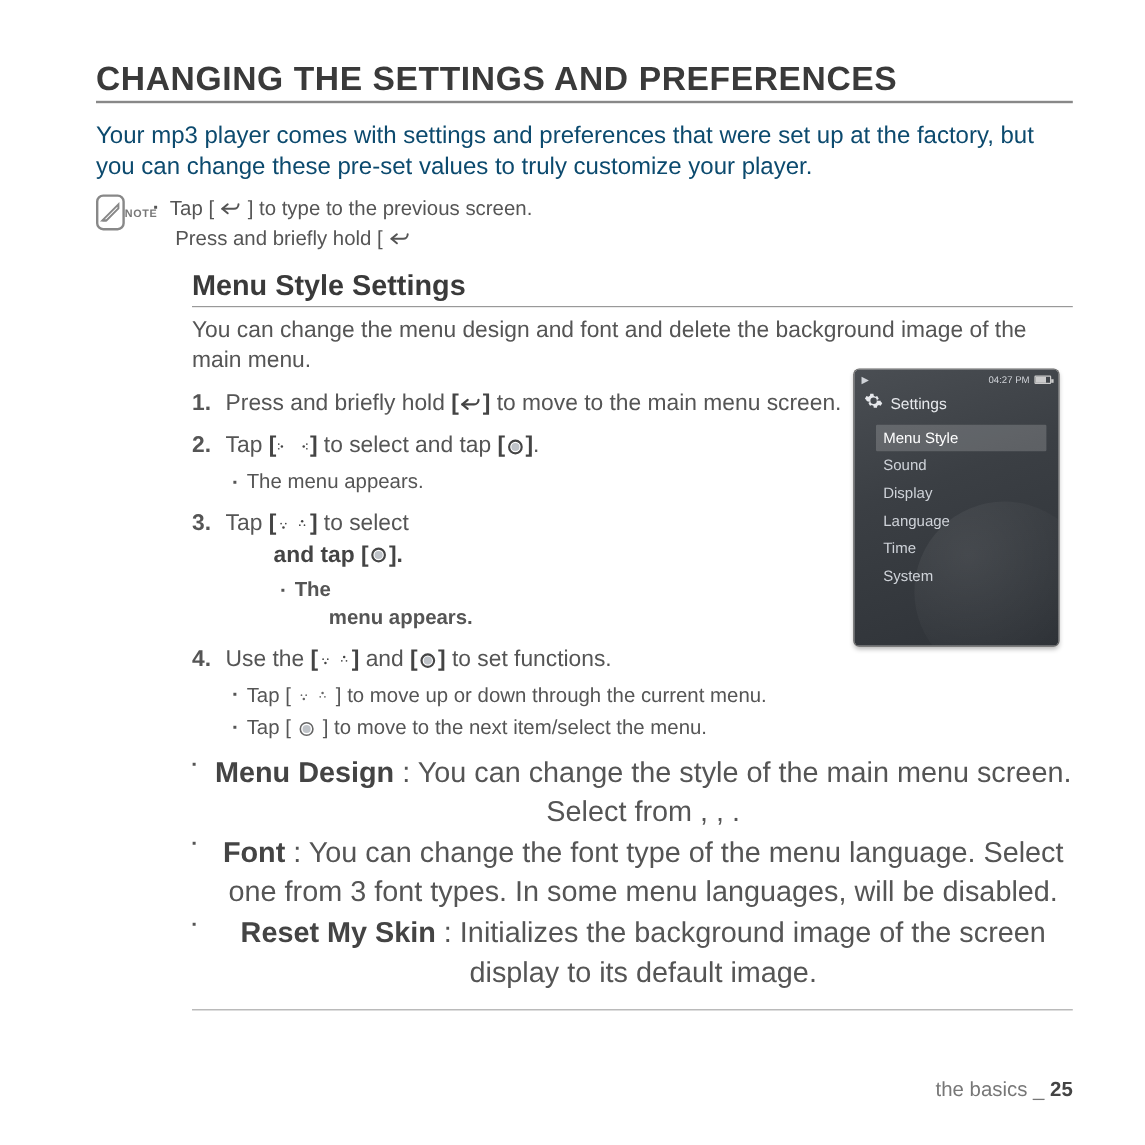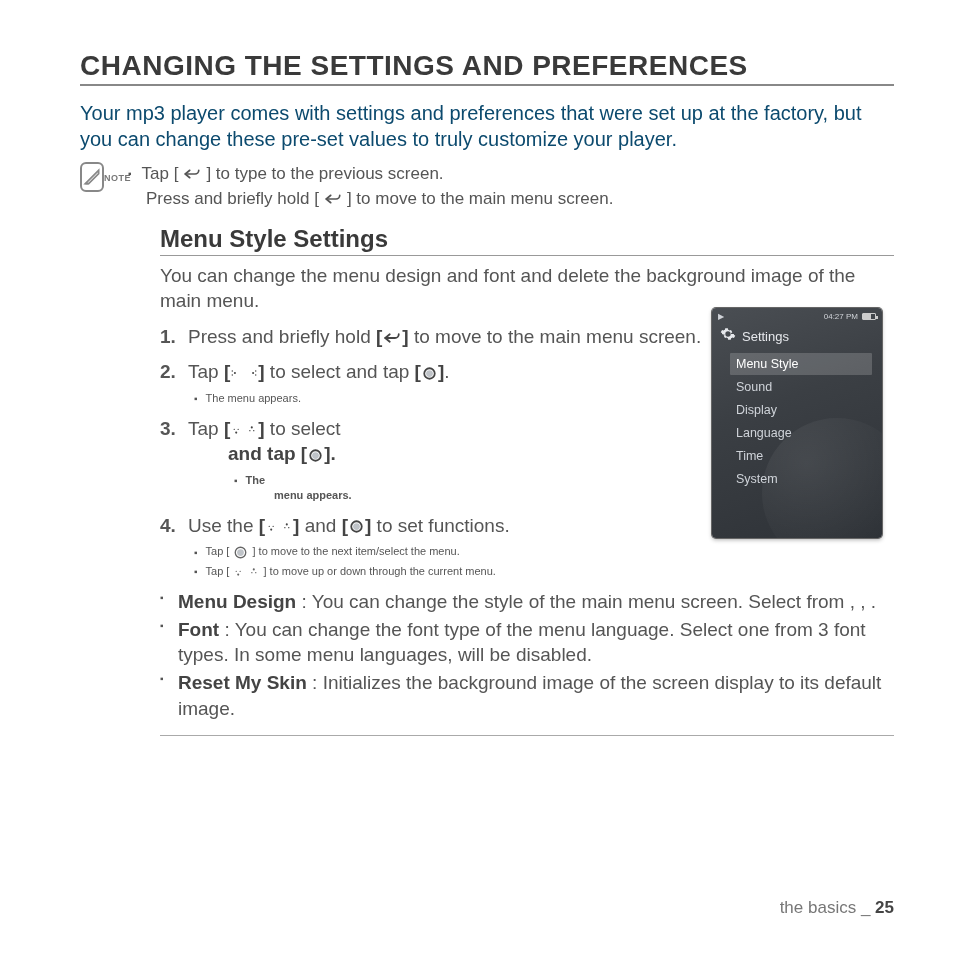"] to move to the main" span { html: <span>] to move to the main menu screen.</span> -> none }
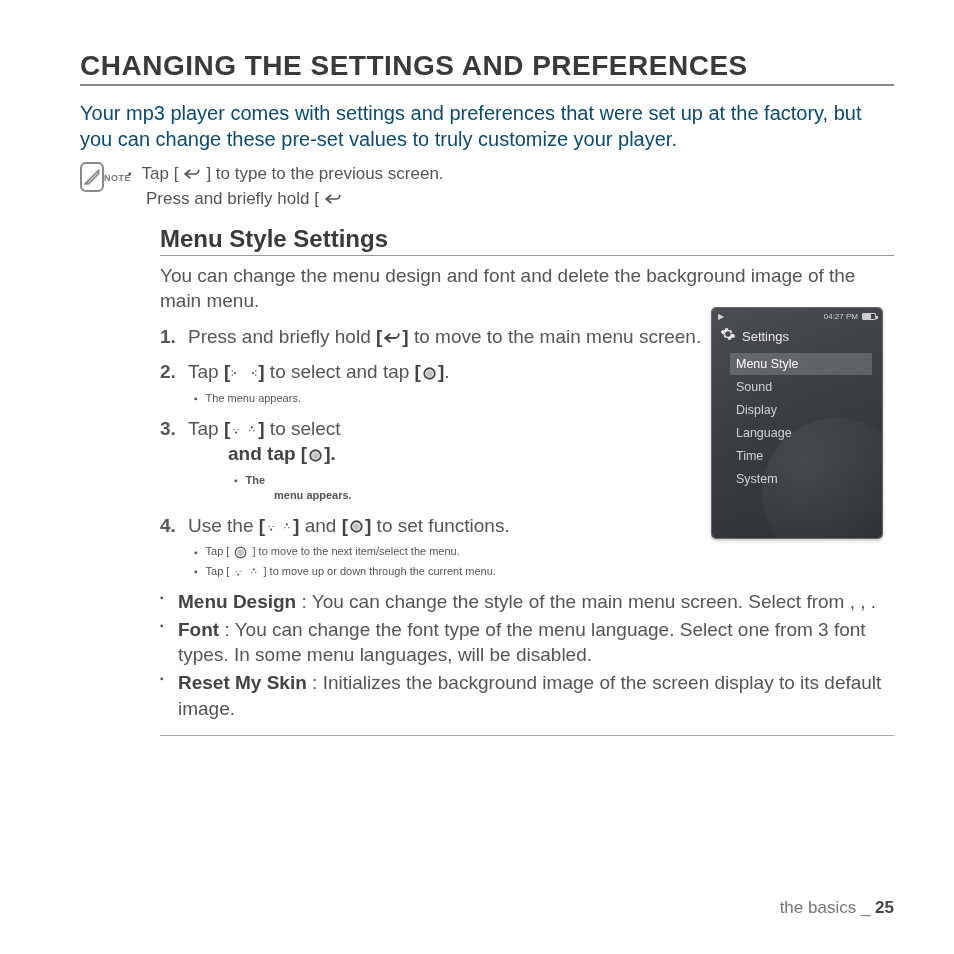"The menu appears." ul.sub li { font-size: 11px -> 17px }
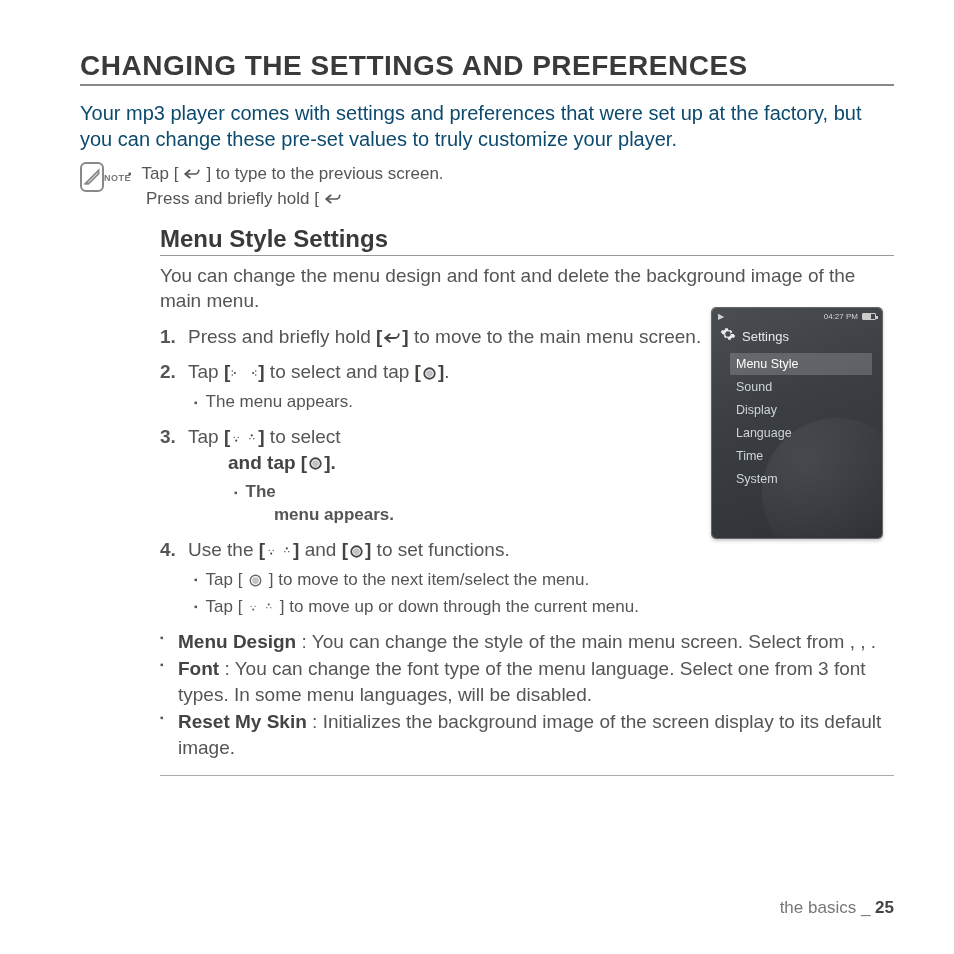"Tap [ ] to move" li { order: before "Tap [ ] to move up" -> after "Tap [ ] to move up" }
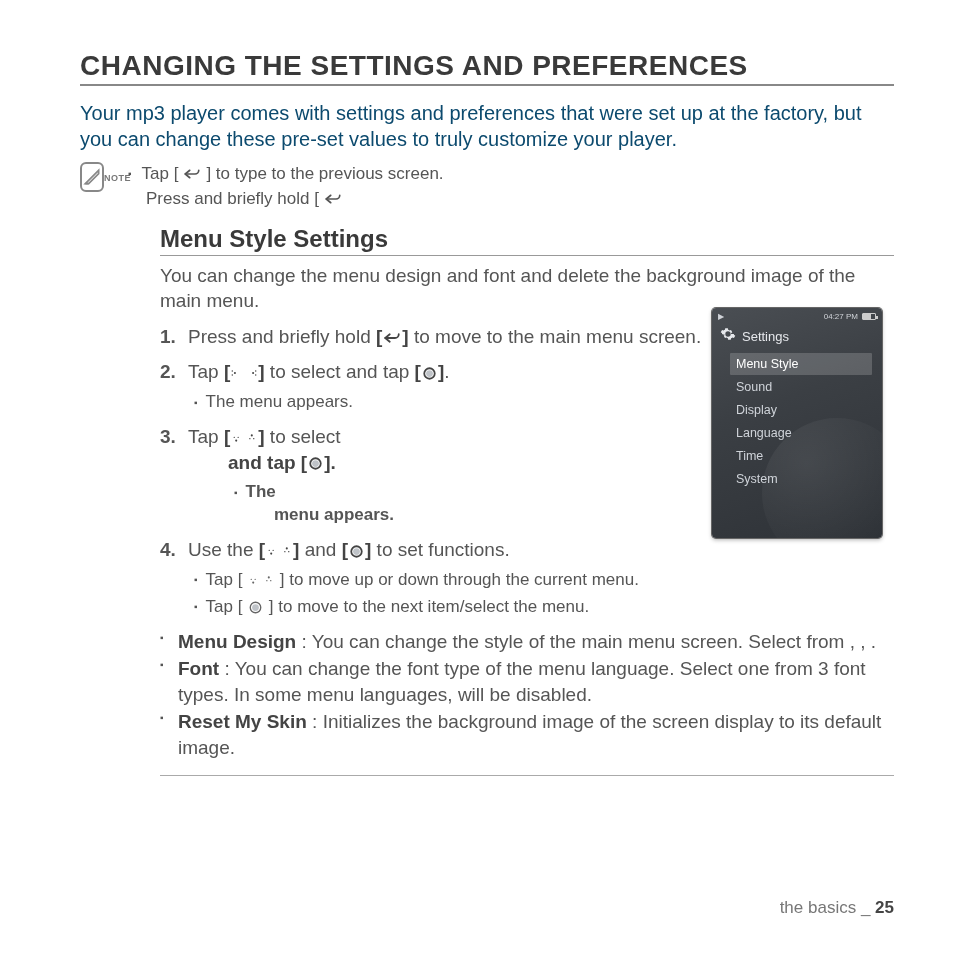"Menu Design : You can" ul.options > li { font-size: 19px -> 24px; text-align: none -> center }
